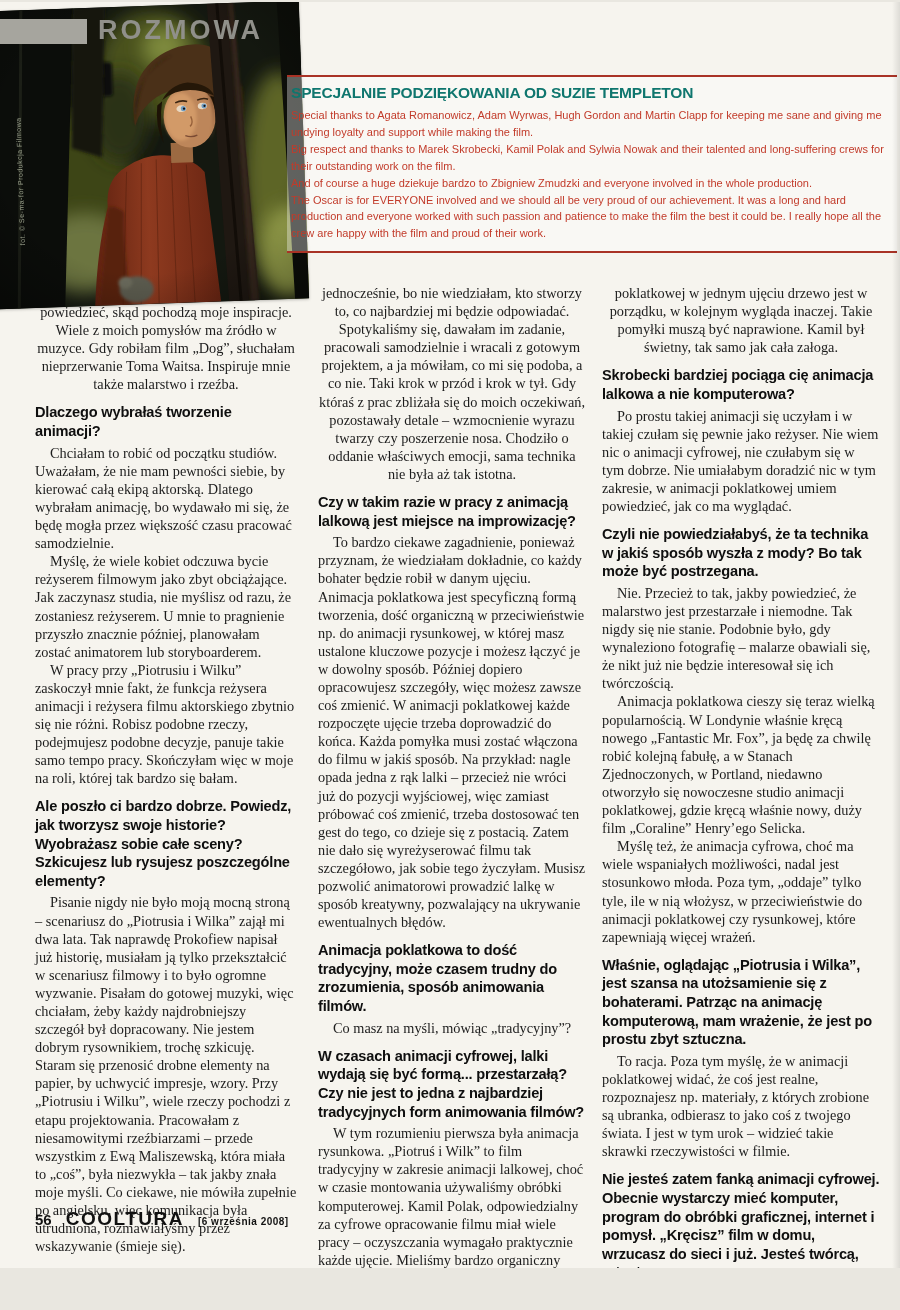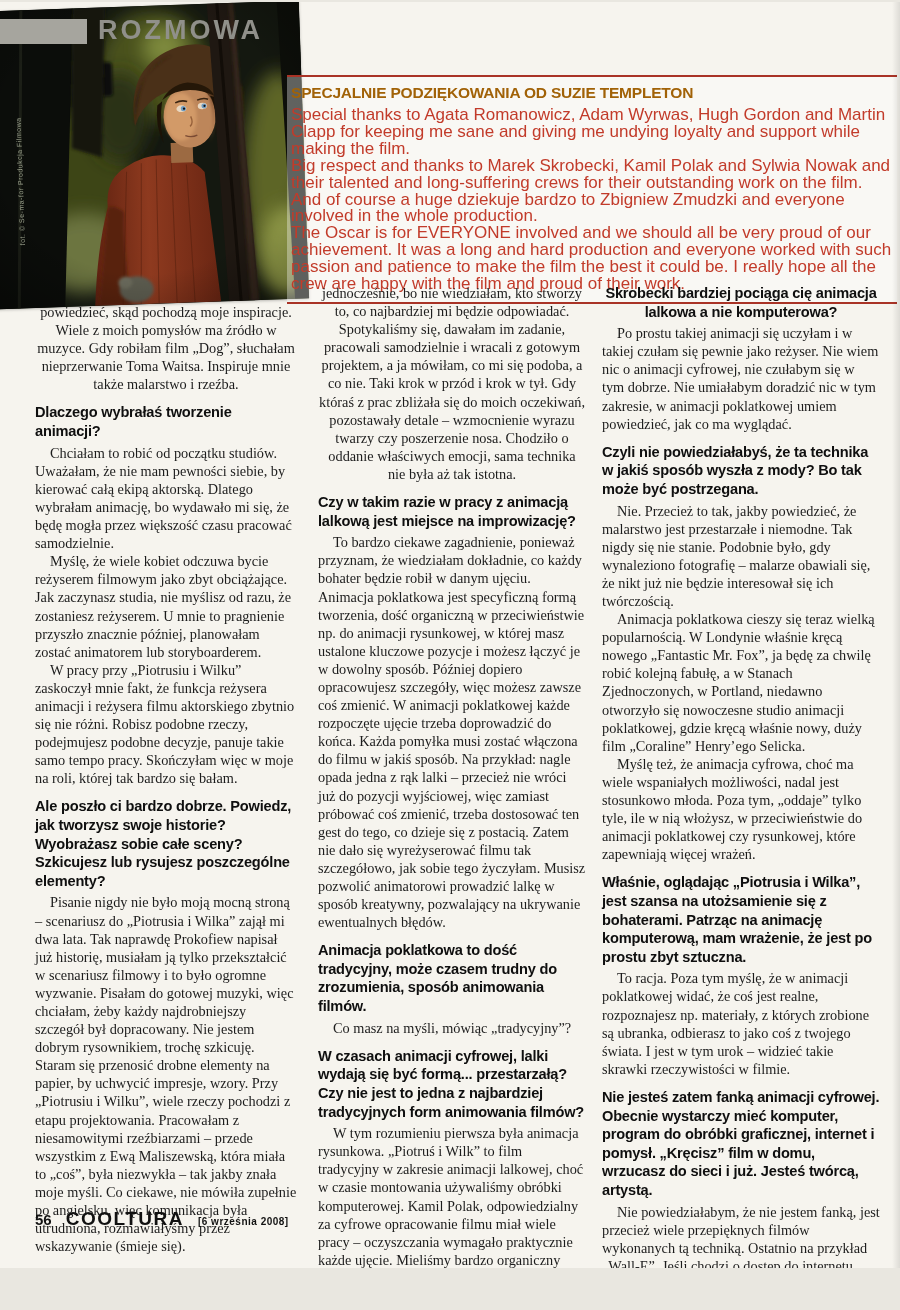"SPECJALNIE PODZIĘKOWANIA OD SUZIE" .thanks-title { color: #a16207 -> #0f766e }
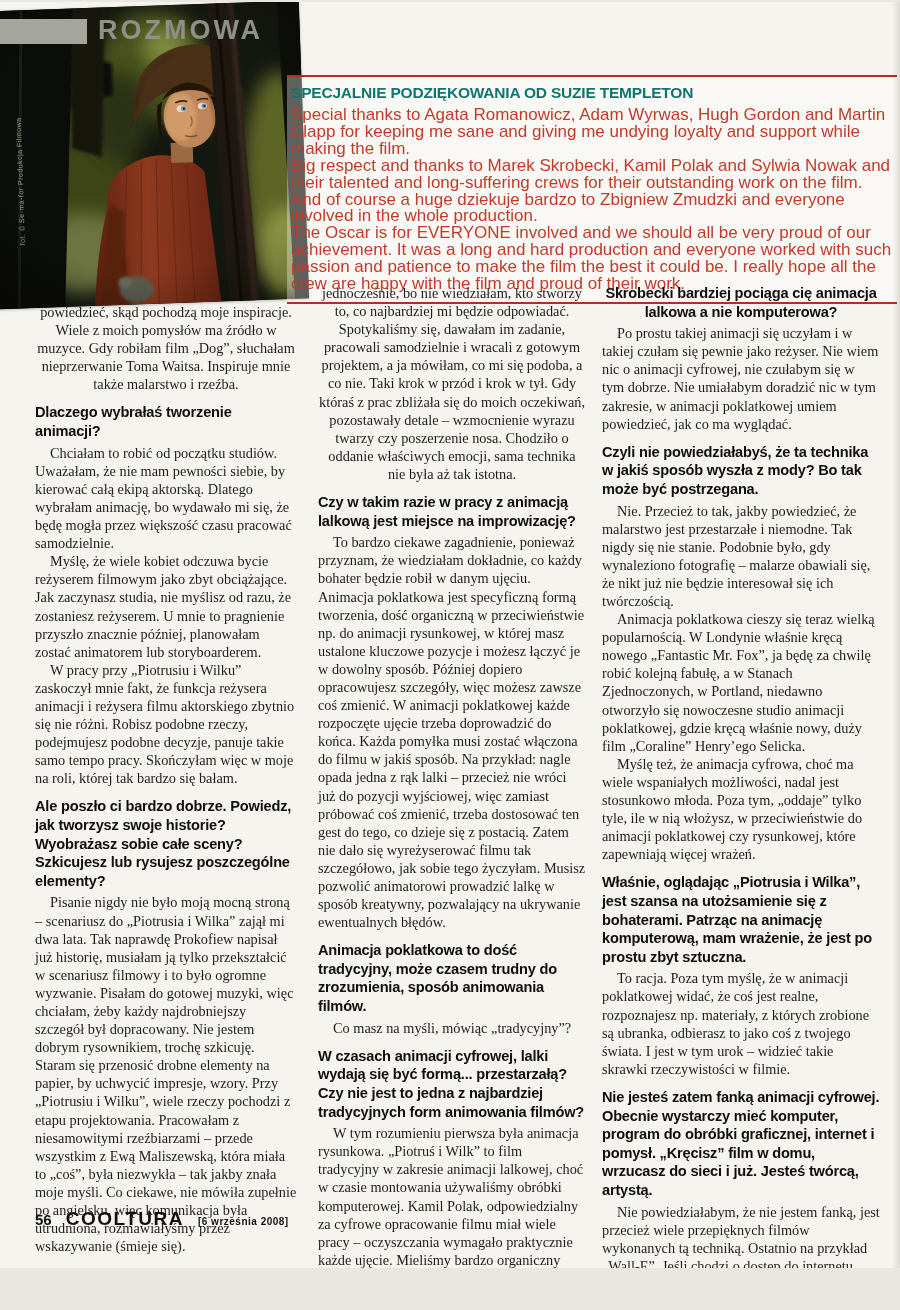"Special thanks to Agata Romanowicz," .thanks-para { font-size: 17px -> 11px }
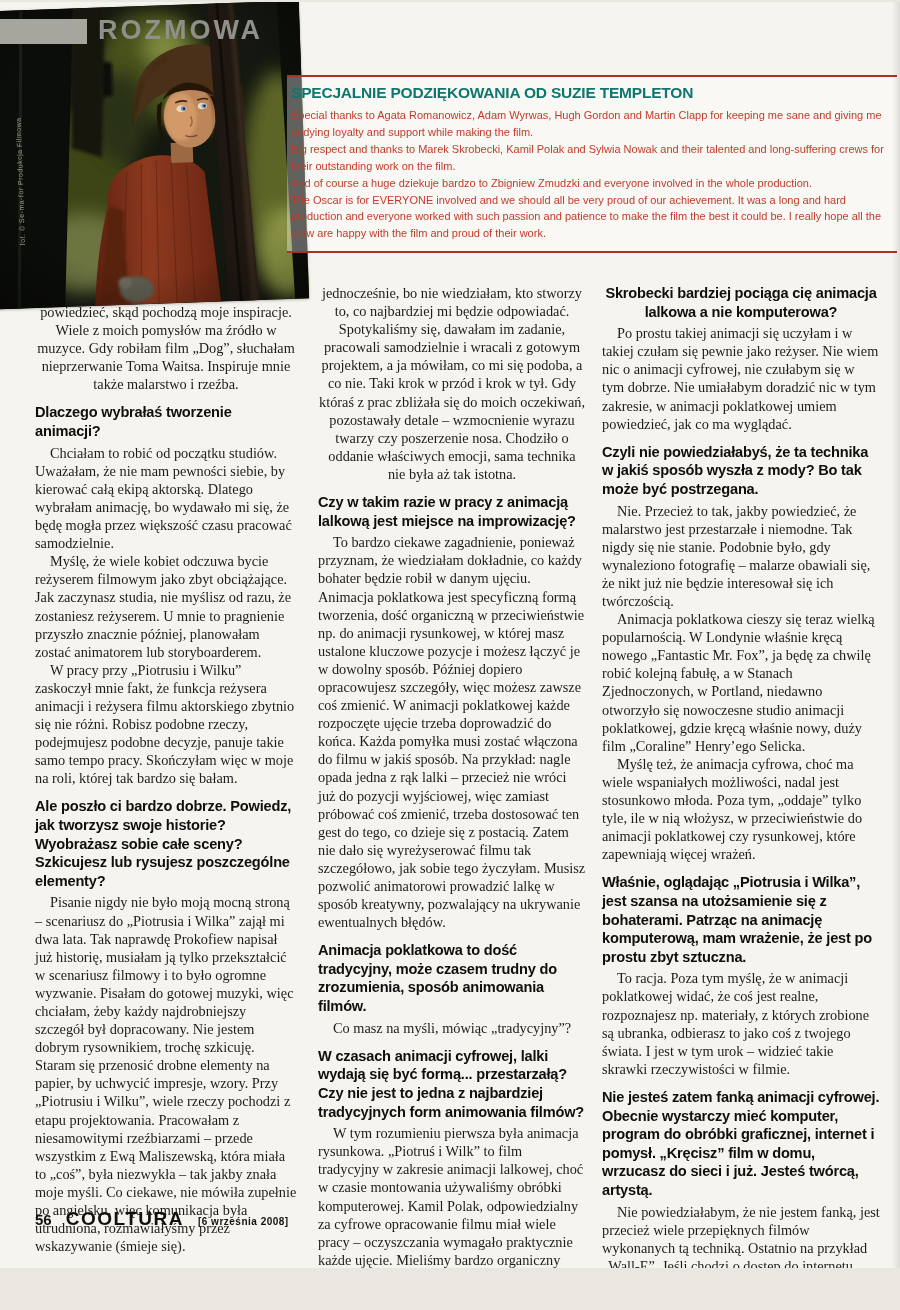"poklatkowej w jednym ujęciu drzewo" div.p { html: none -> <div>poklatkowej w jednym ujęciu drzewo jest w porządku, w kolejnym wygląda inaczej. Takie pomyłki muszą być naprawione. Kamil był świetny, tak samo jak cała załoga.</div> }
